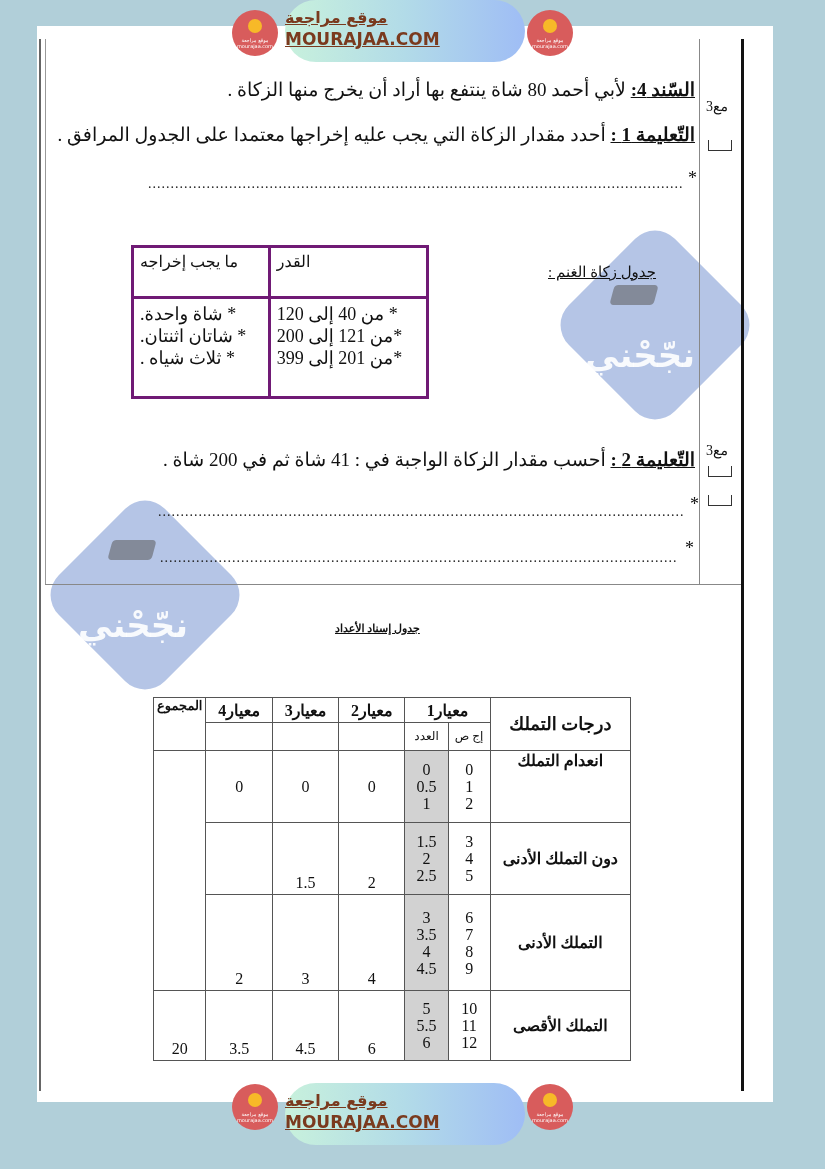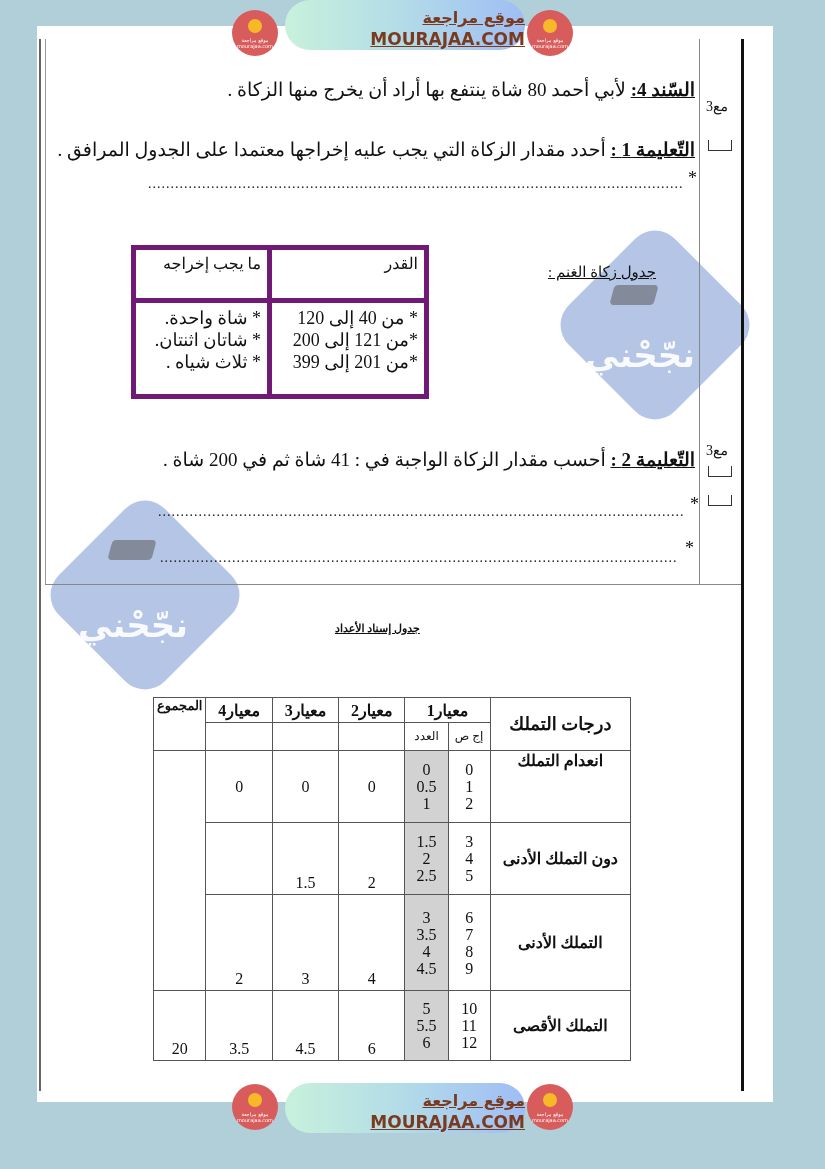"موقع مراجعة" .badge-pill { height: 50px -> 62px; text-align: right -> left }
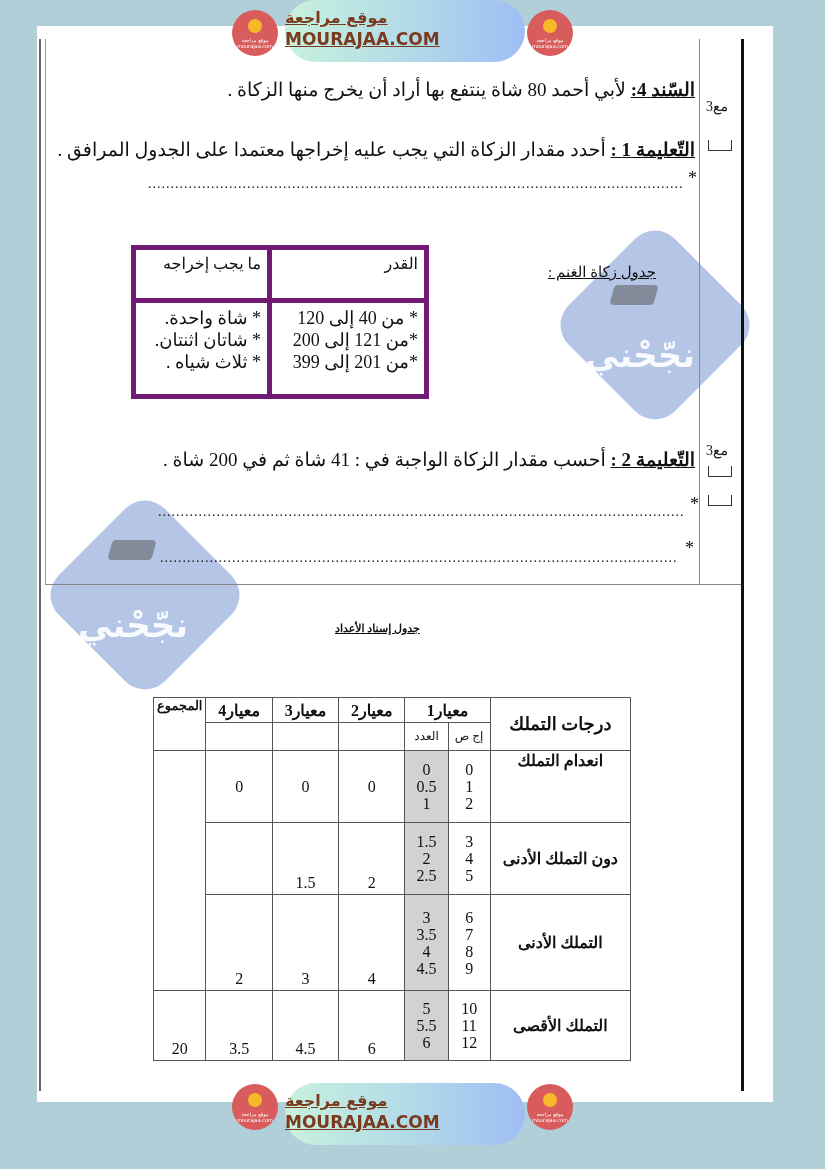"التّعليمة 1 : أحدد مقدار" div.line { top: 138px -> 123px }
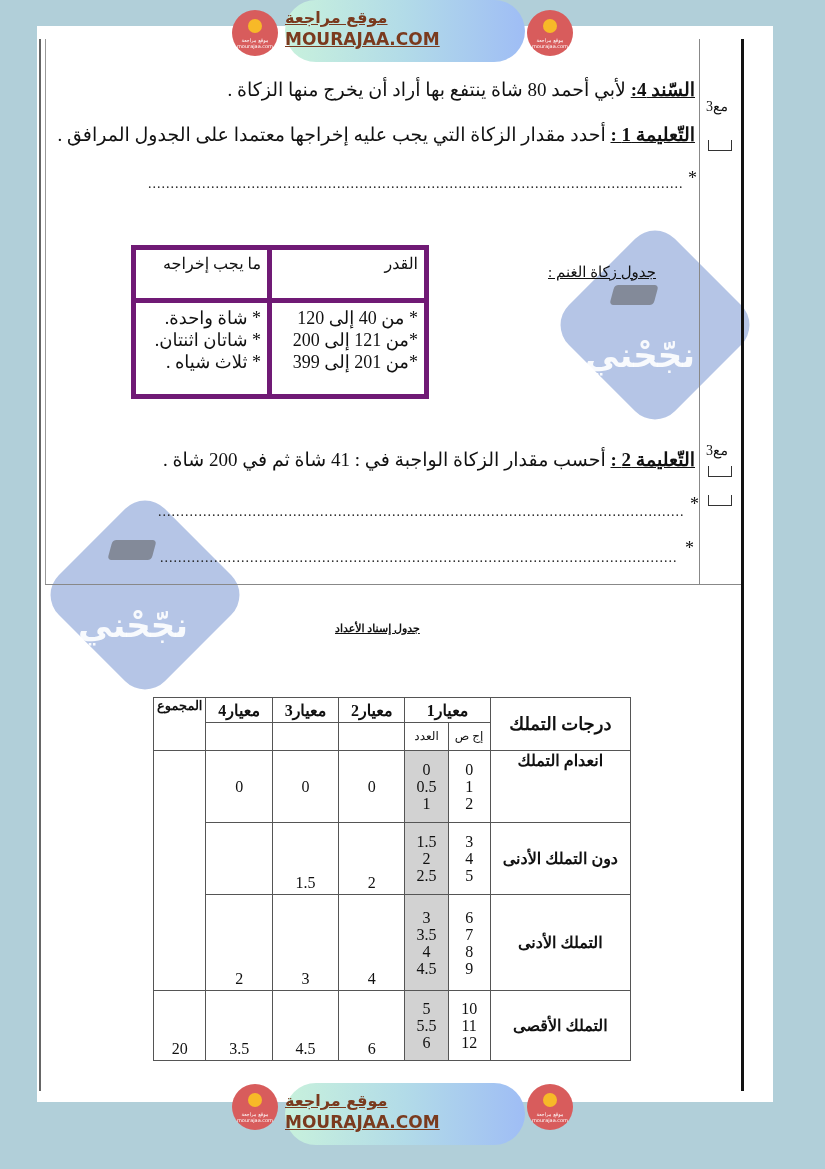"ما يجب إخراجه" table.sheep td { border: 5px solid #701a75 -> 3px solid #701a75; text-align: right -> left }
